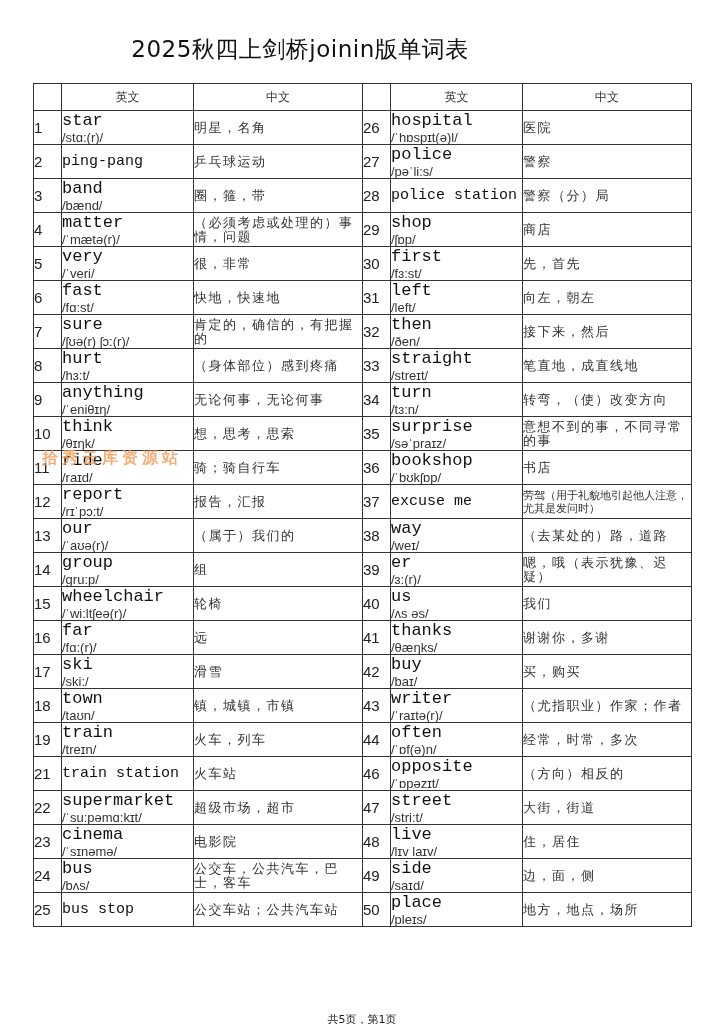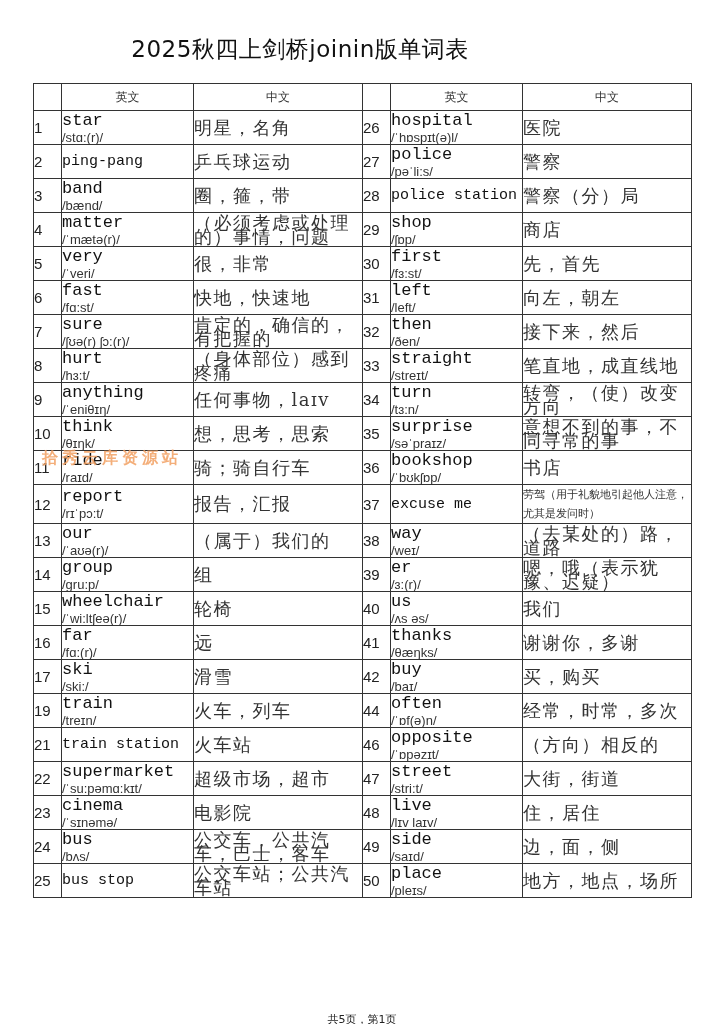"明星，名角" td.zh { font-size: 18px -> 13px }
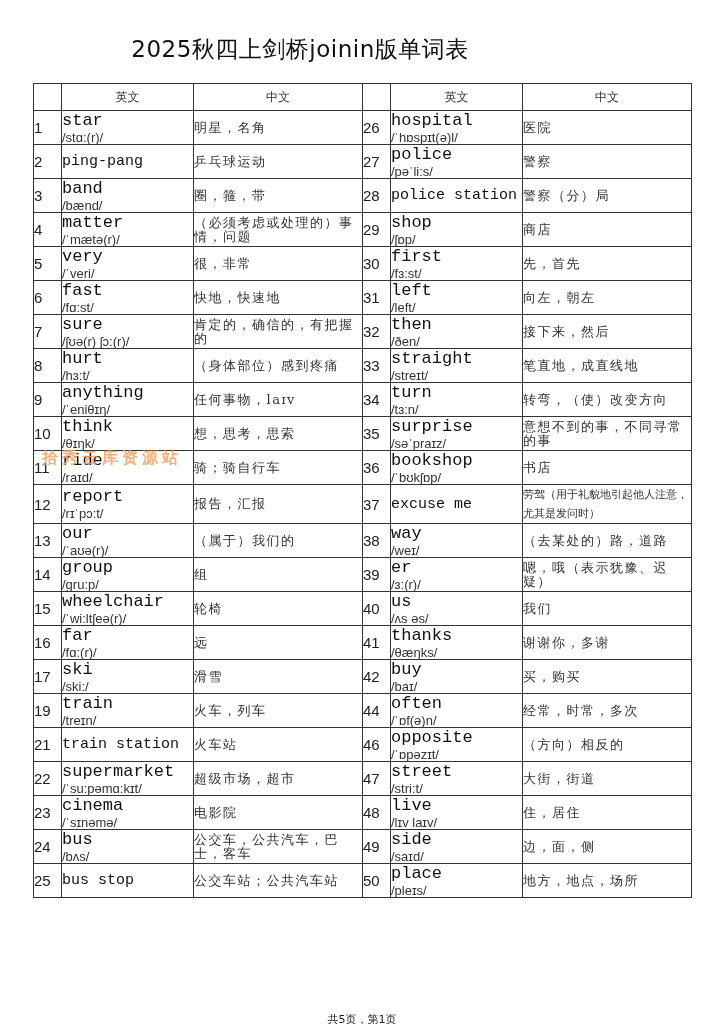"任何事物，laɪv" td.zh { text: 任何事物，laɪv -> 无论何事，无论何事 }
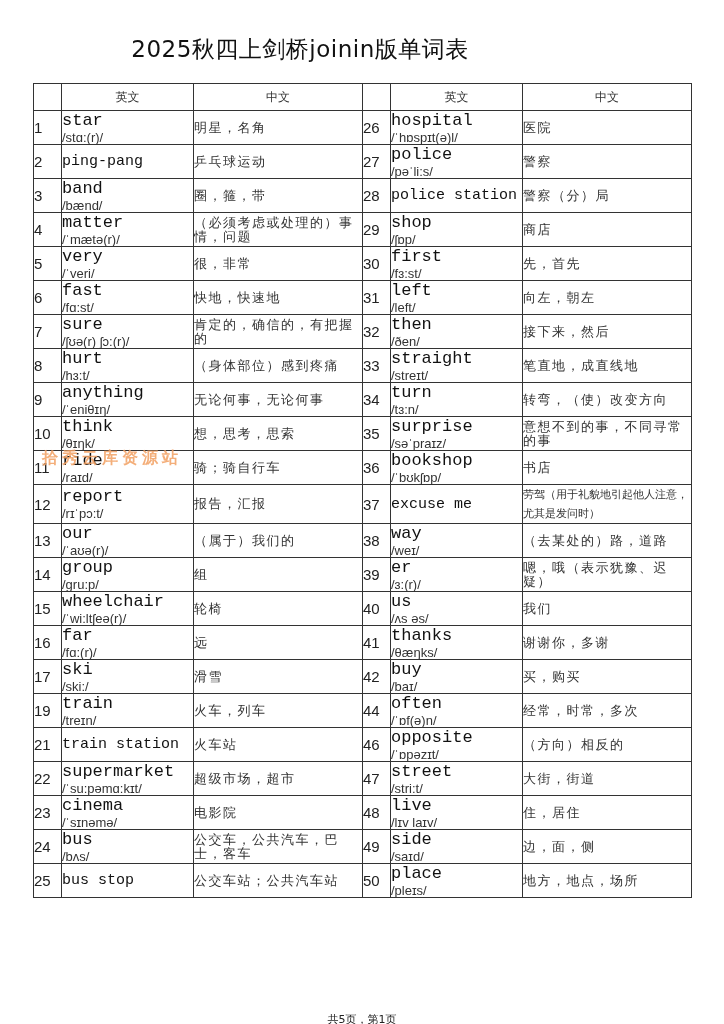"劳驾（用于礼貌地引起他人注意，尤其是发问时）" td.zh.small { line-height: 19px -> 13px }
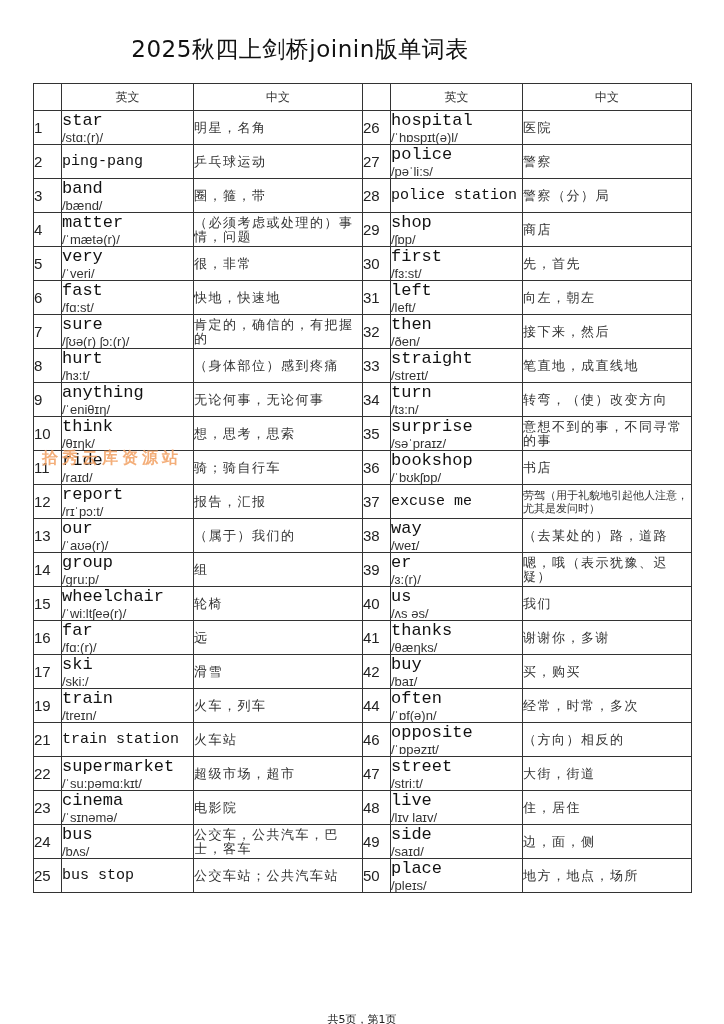"18" tr { html: none -> <tr> <td>18</td> <td> <span>town</span> <span>/taʊn/</span> </td> <td>镇，城镇，市镇</td> <td>43</td> <td> <span>writer</span> <span>/ˈraɪtə(r)/</span> </td> <td>（尤指职业）作家；作者</td> </tr> }
